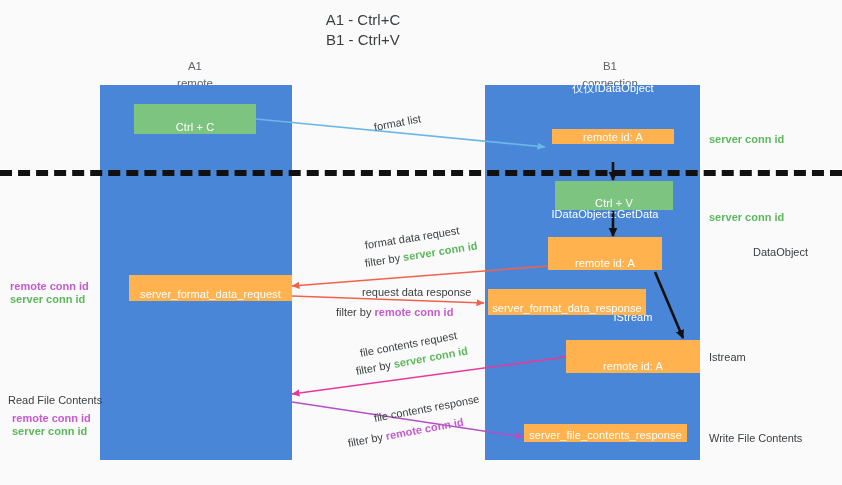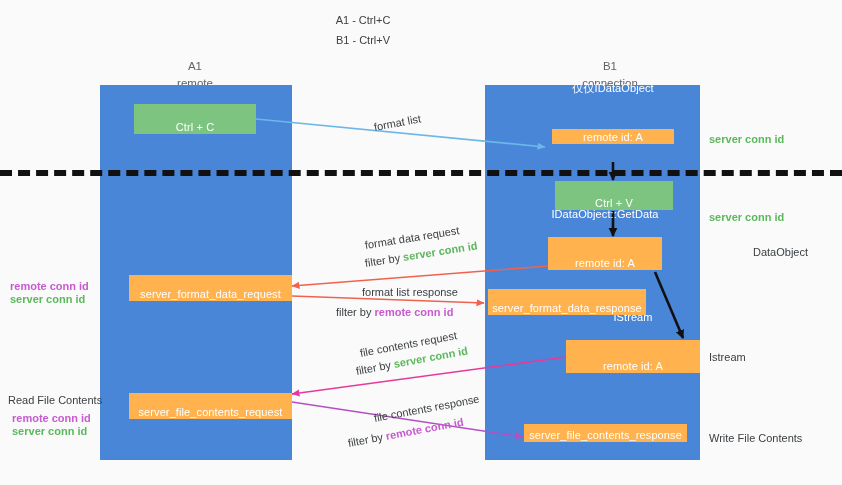"A1 - Ctrl+C" .title { font-size: 11px -> 15px }
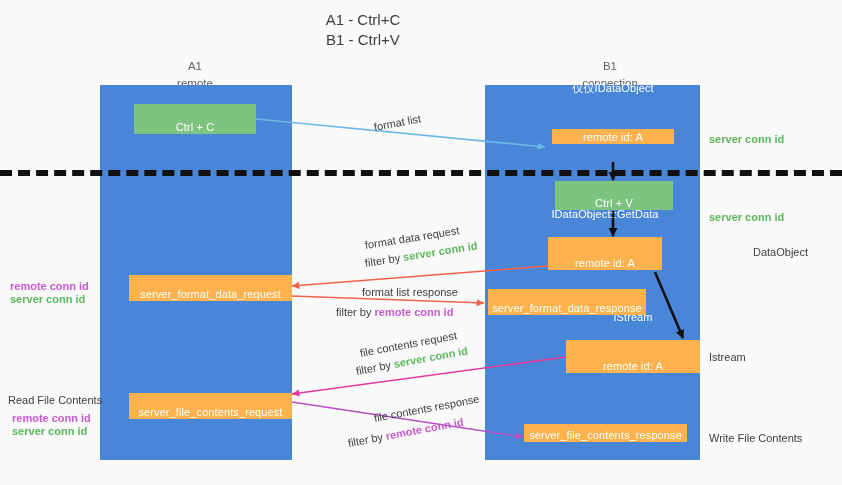"format list response" div.lbl { text: format list -> request data }
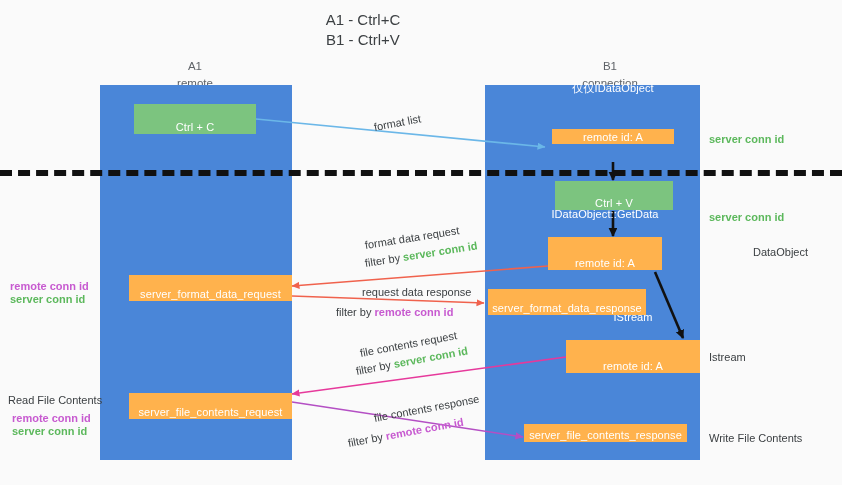"server_file_contents_request" div.node { html: <div> <span>server_file_contents_request</span> </div> -> none }
